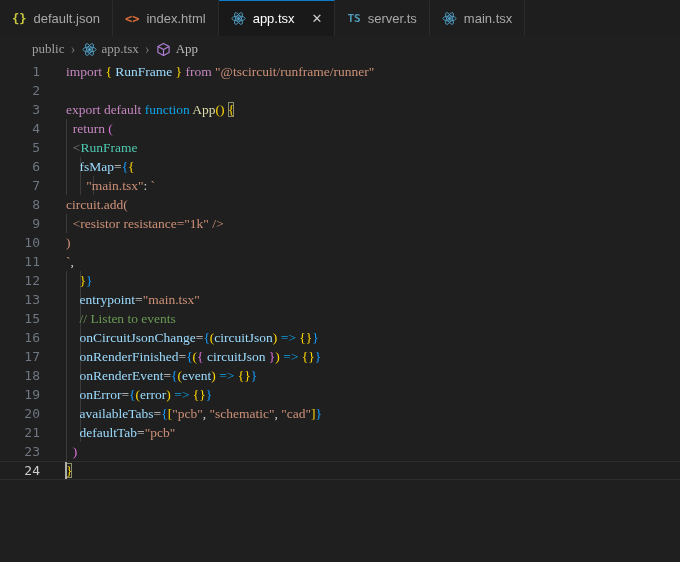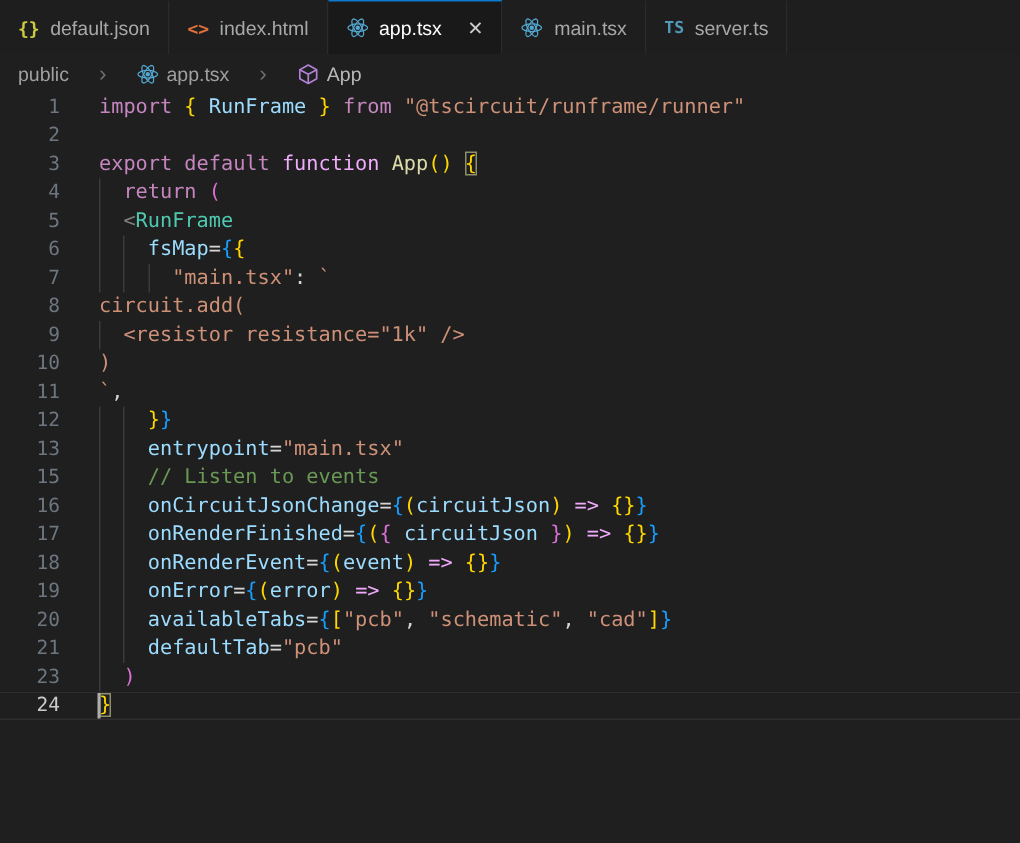"main.tsx" div.tab { order: before "TS" -> after "TS" }
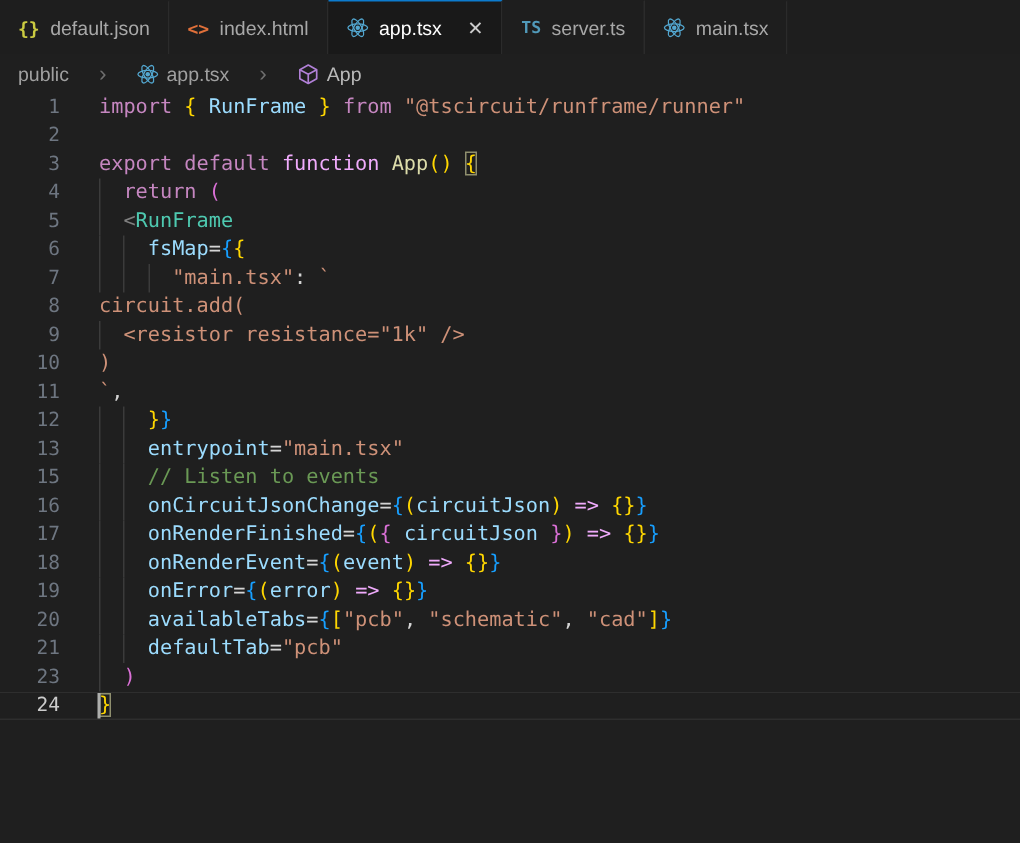"public" .breadcrumbs { font-family: none -> Liberation Serif, serif; gap: 19px -> 5px; padding-left: 12px -> 32px }
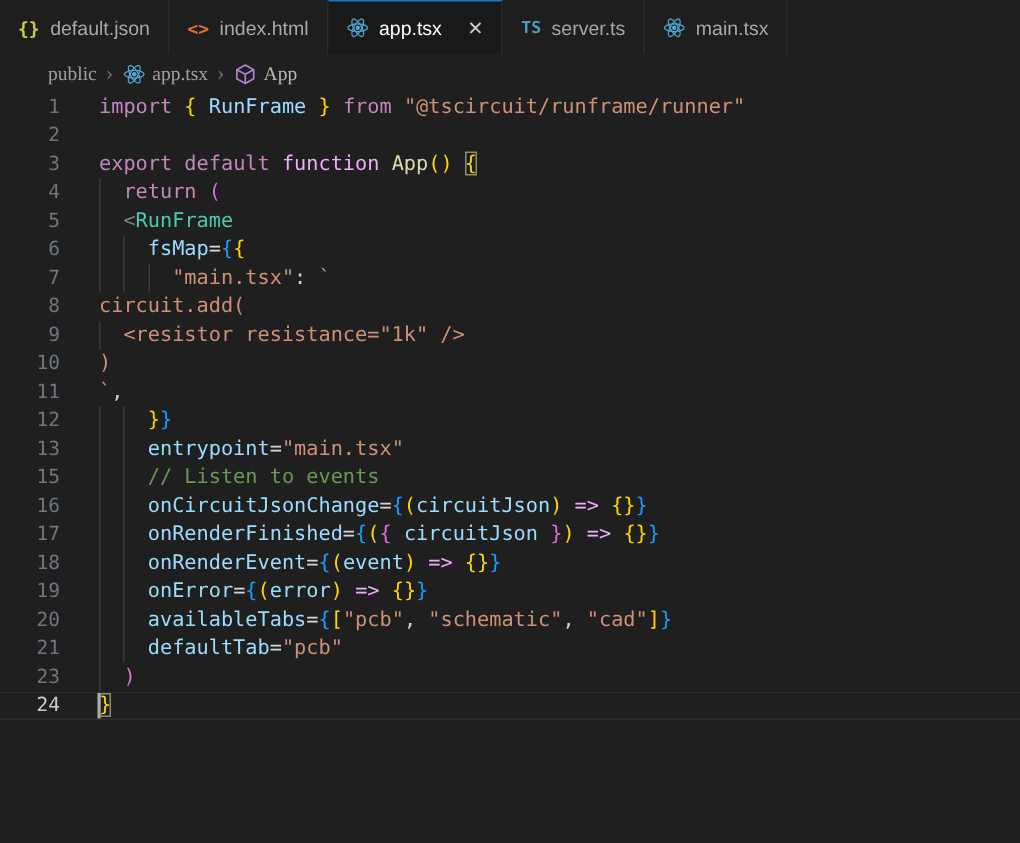"import { RunFrame } from" .src { font-family: none -> Liberation Serif, serif }
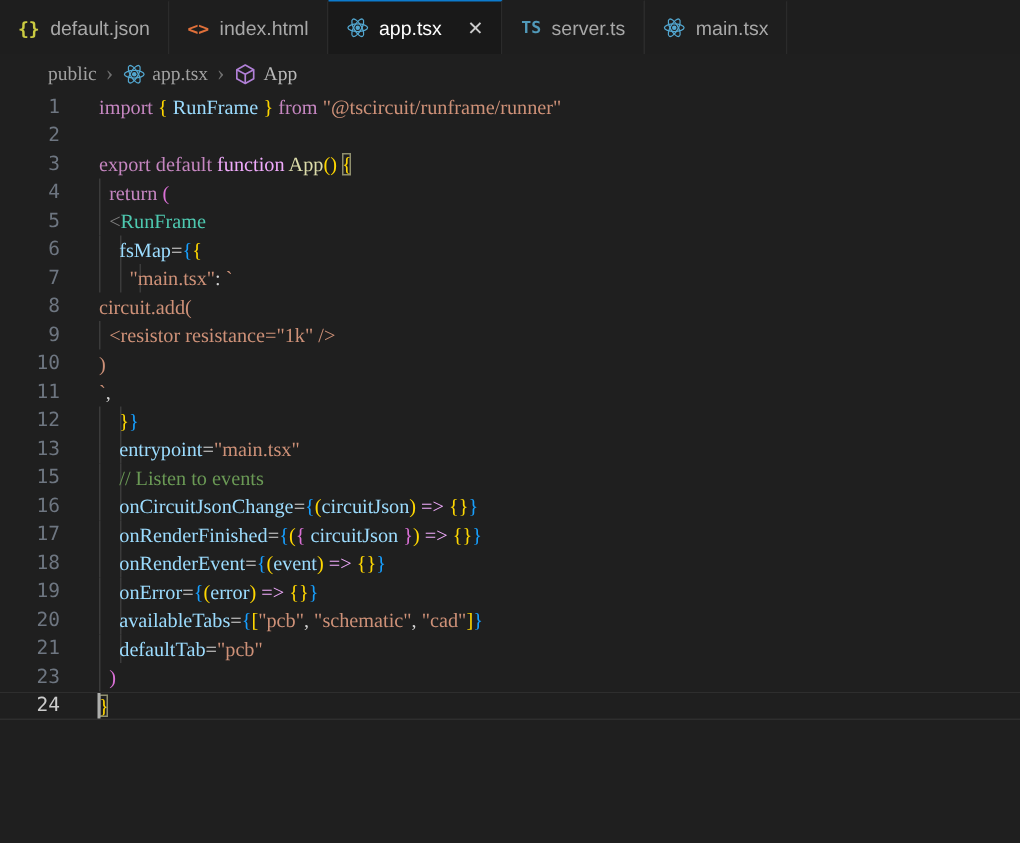"function" .tk-kb { color: #f0abfc -> #0ea5e9 }
